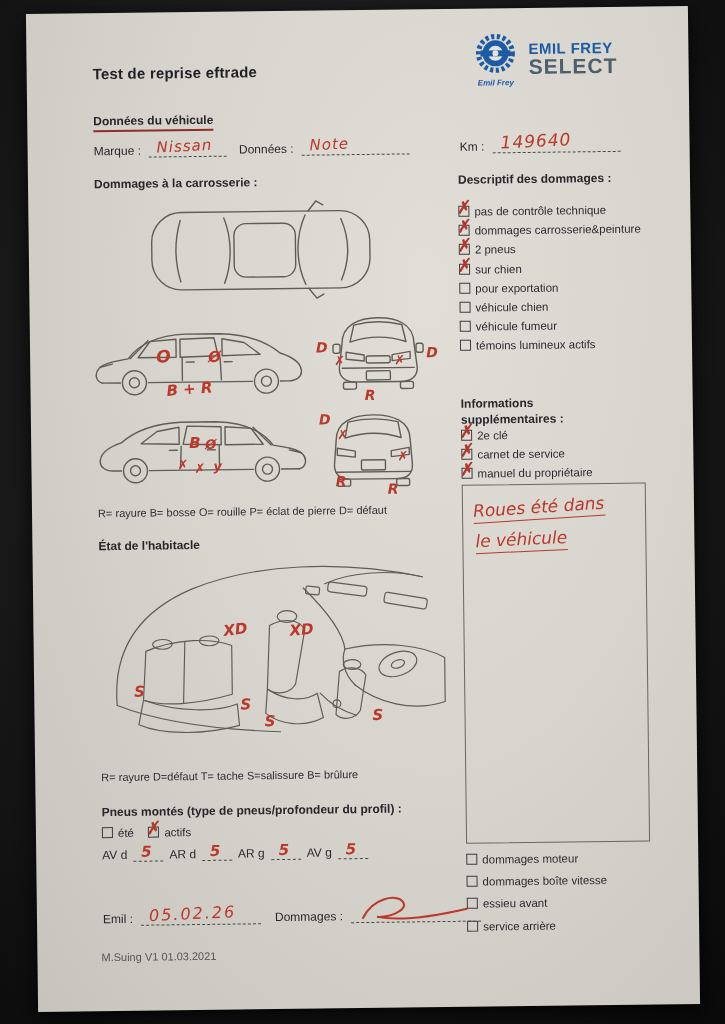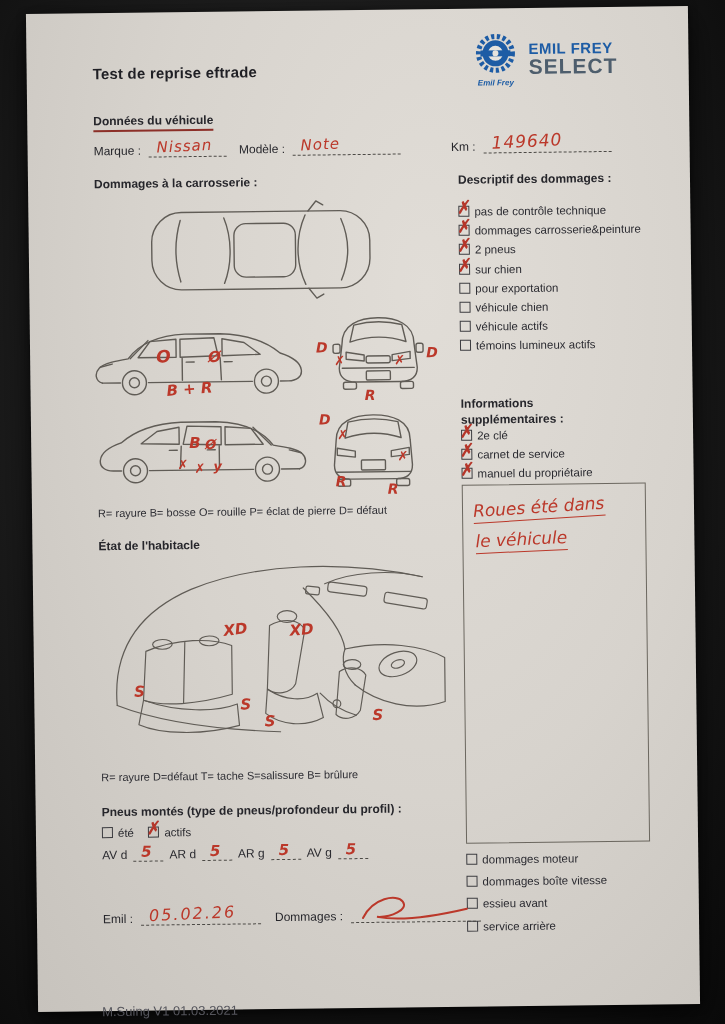"Modèle :" span.fieldlabel { text: Modèle -> Données }
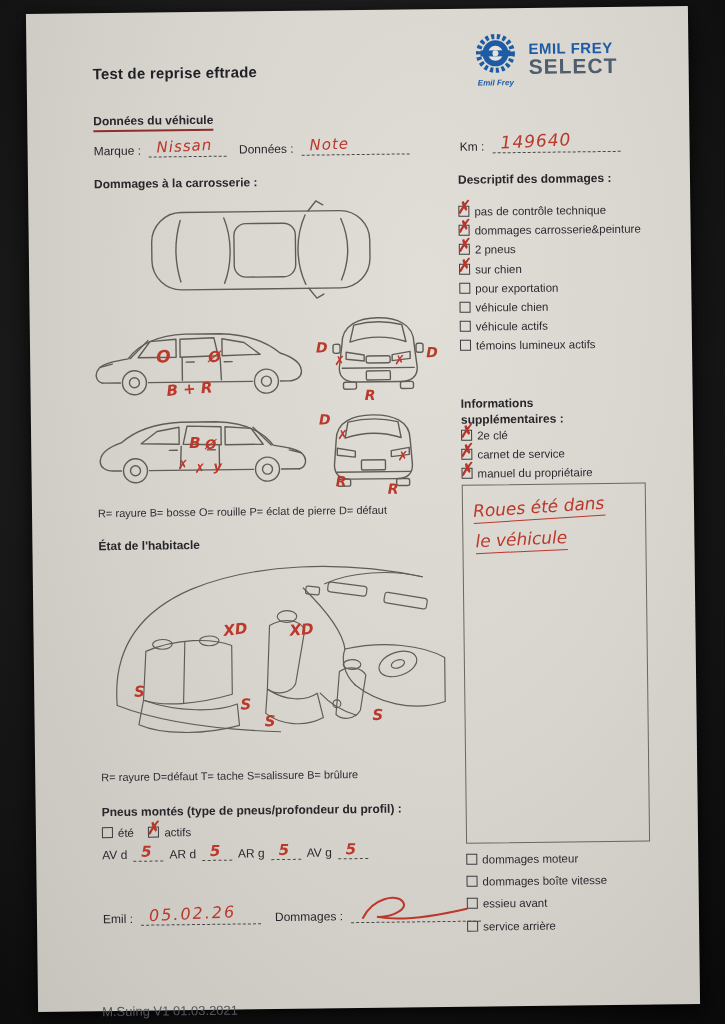"véhicule actifs" span { text: actifs -> fumeur }
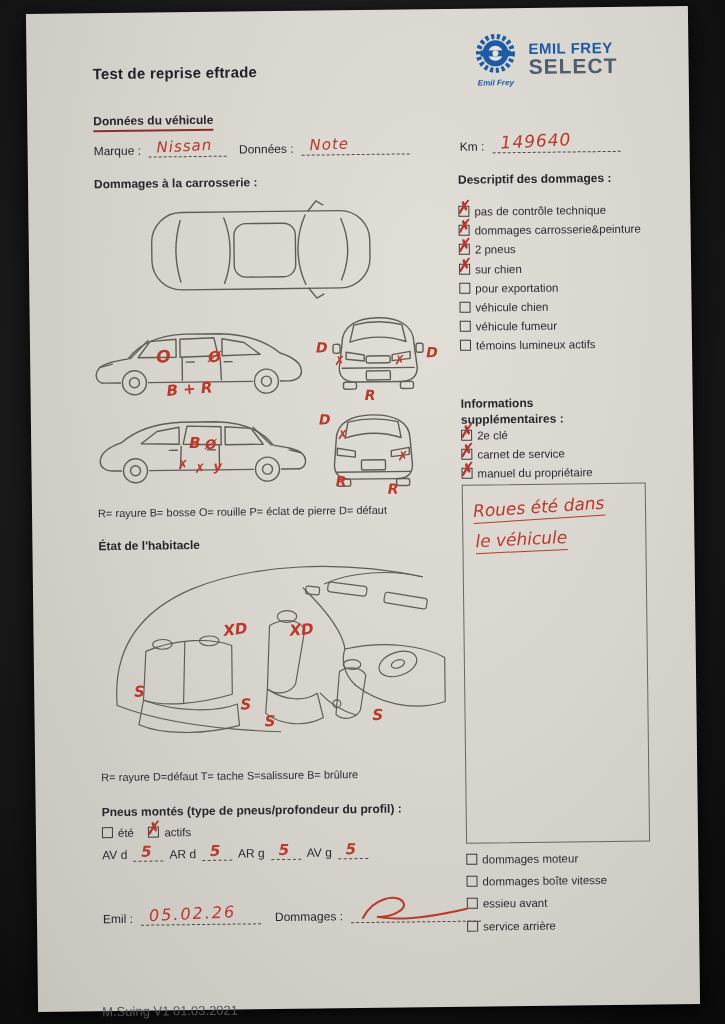"M.Suing V1 01.03.2021" div.abs { font-size: 13px -> 11px; top: 991px -> 938px }
